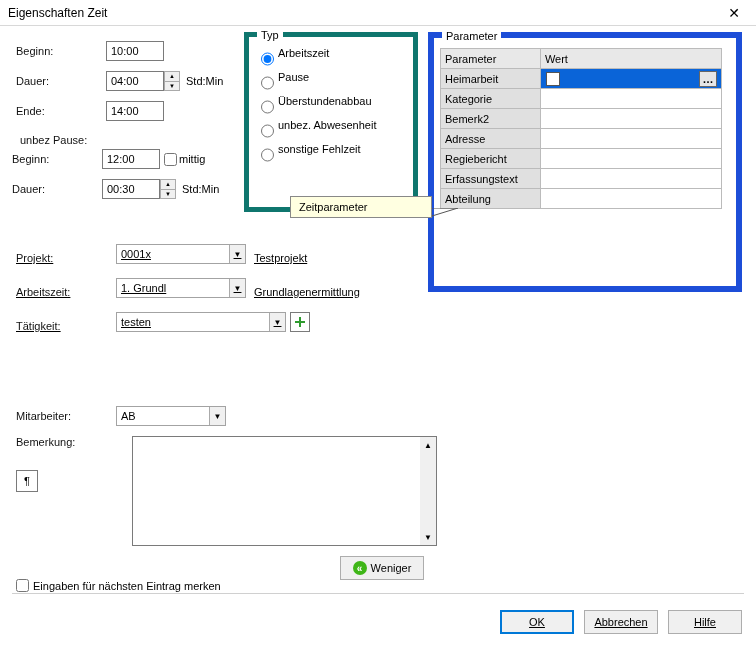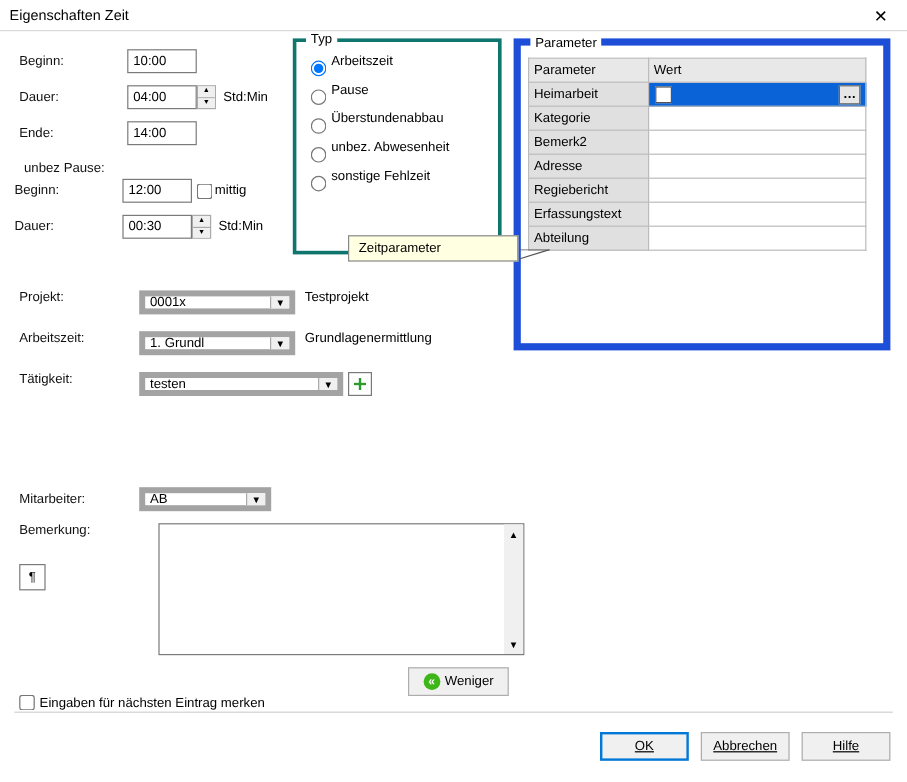"Typ" .typ-group { border: 3px solid #0f766e -> 5px solid #0f766e }
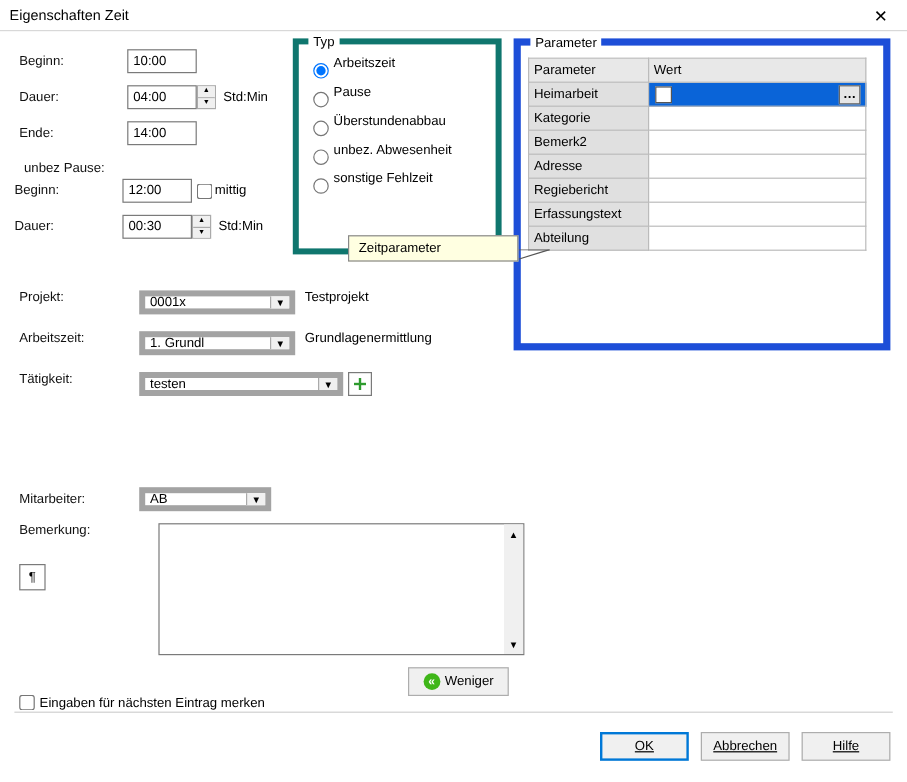"Projekt:" .proj-row { align-items: flex-start -> flex-end; text-decoration: none -> underline }
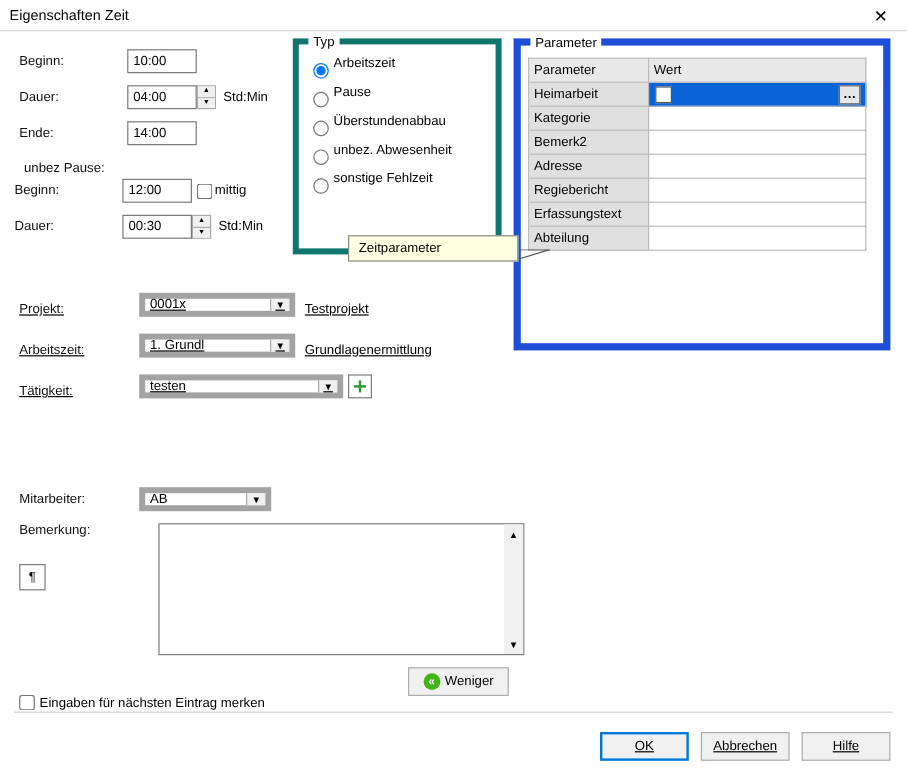"0001x" .combo { border: 5px solid #a3a3a3 -> 1px solid #a3a3a3 }
